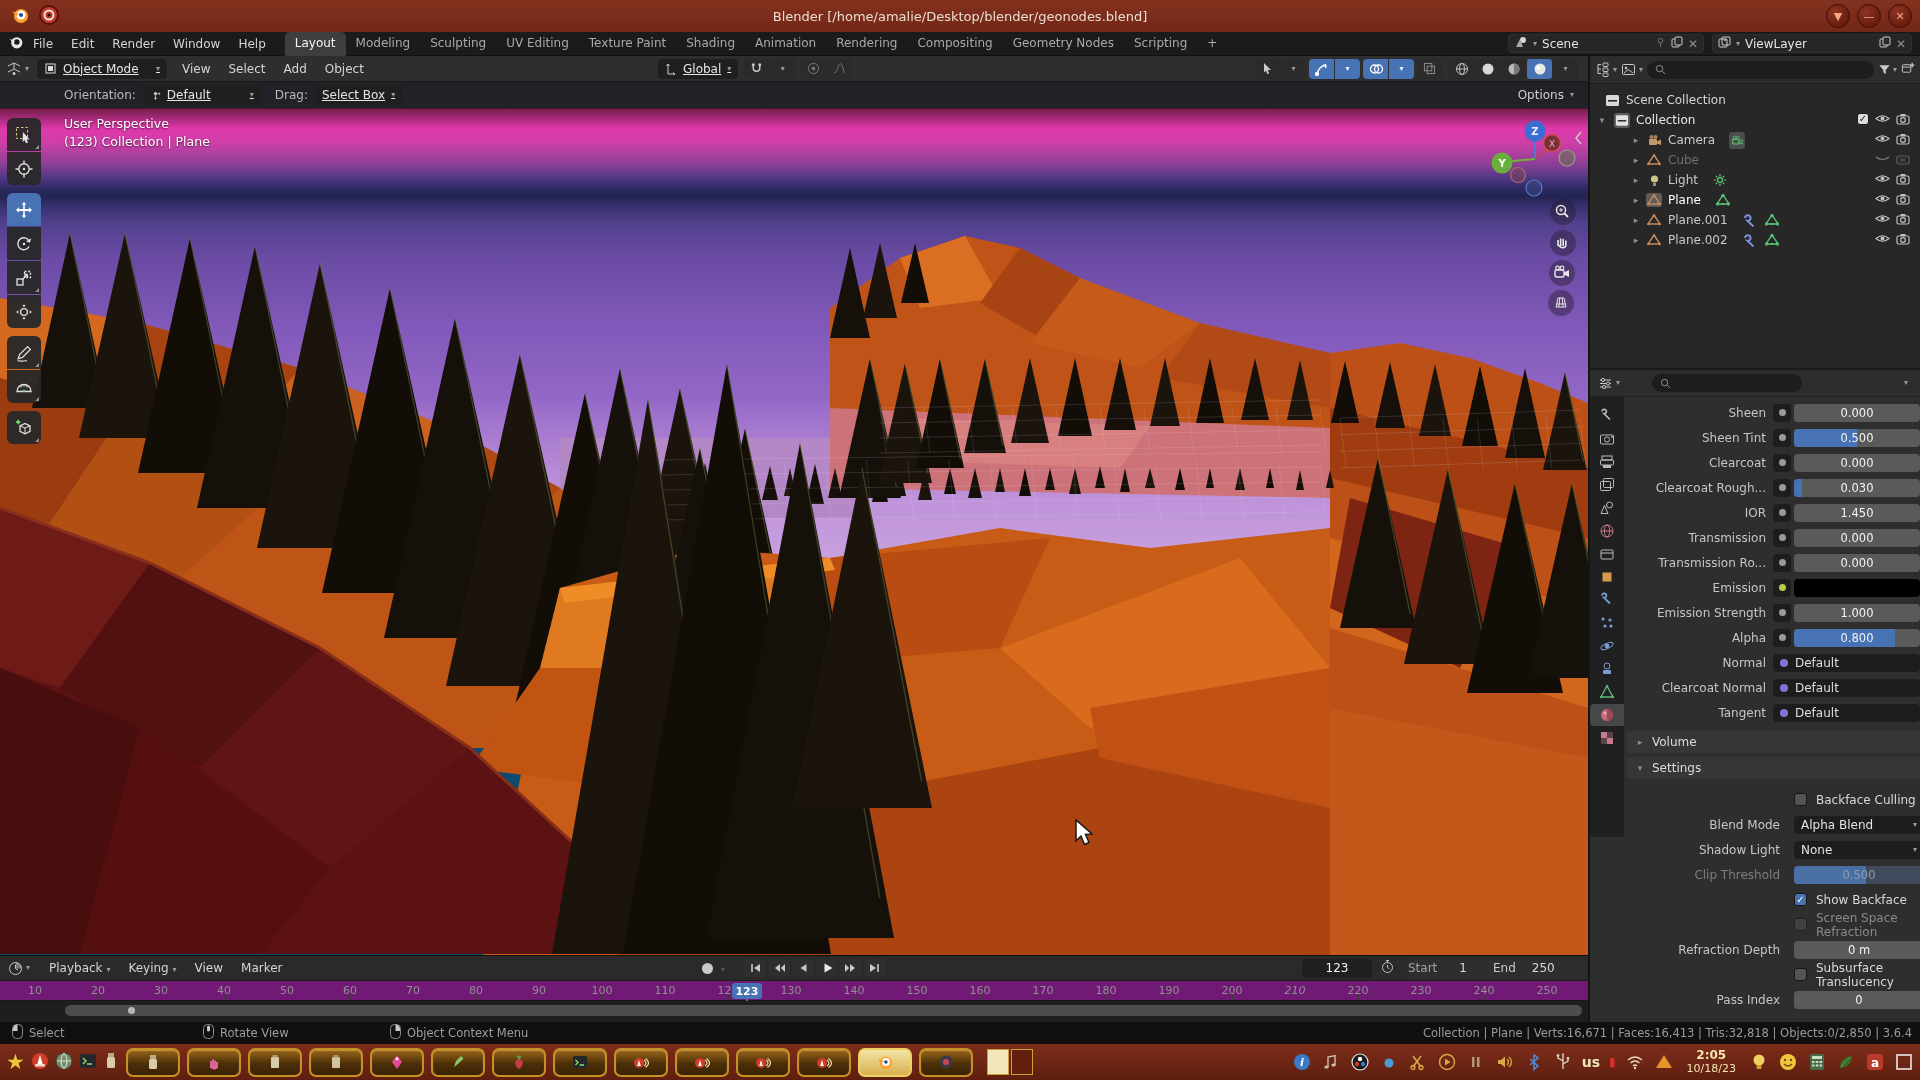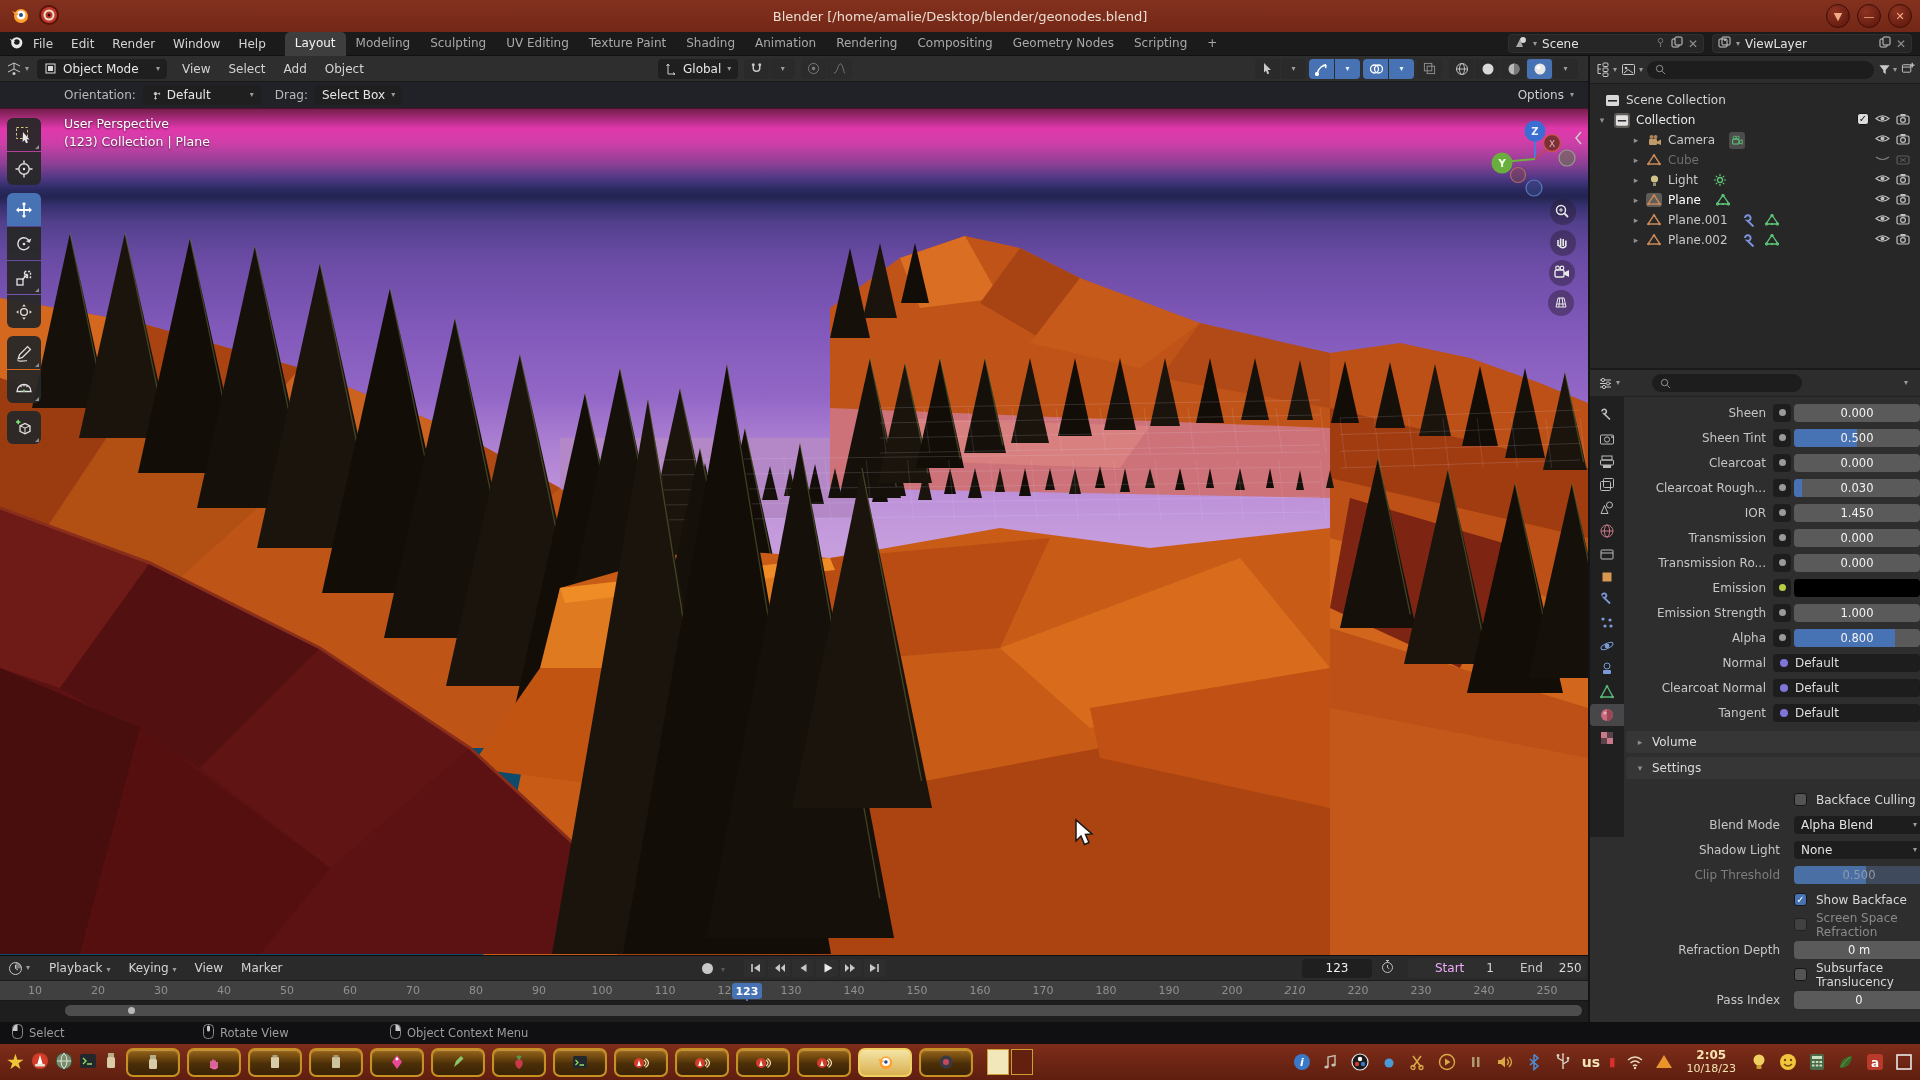"Object Mode" .dd { text-decoration: none -> underline }
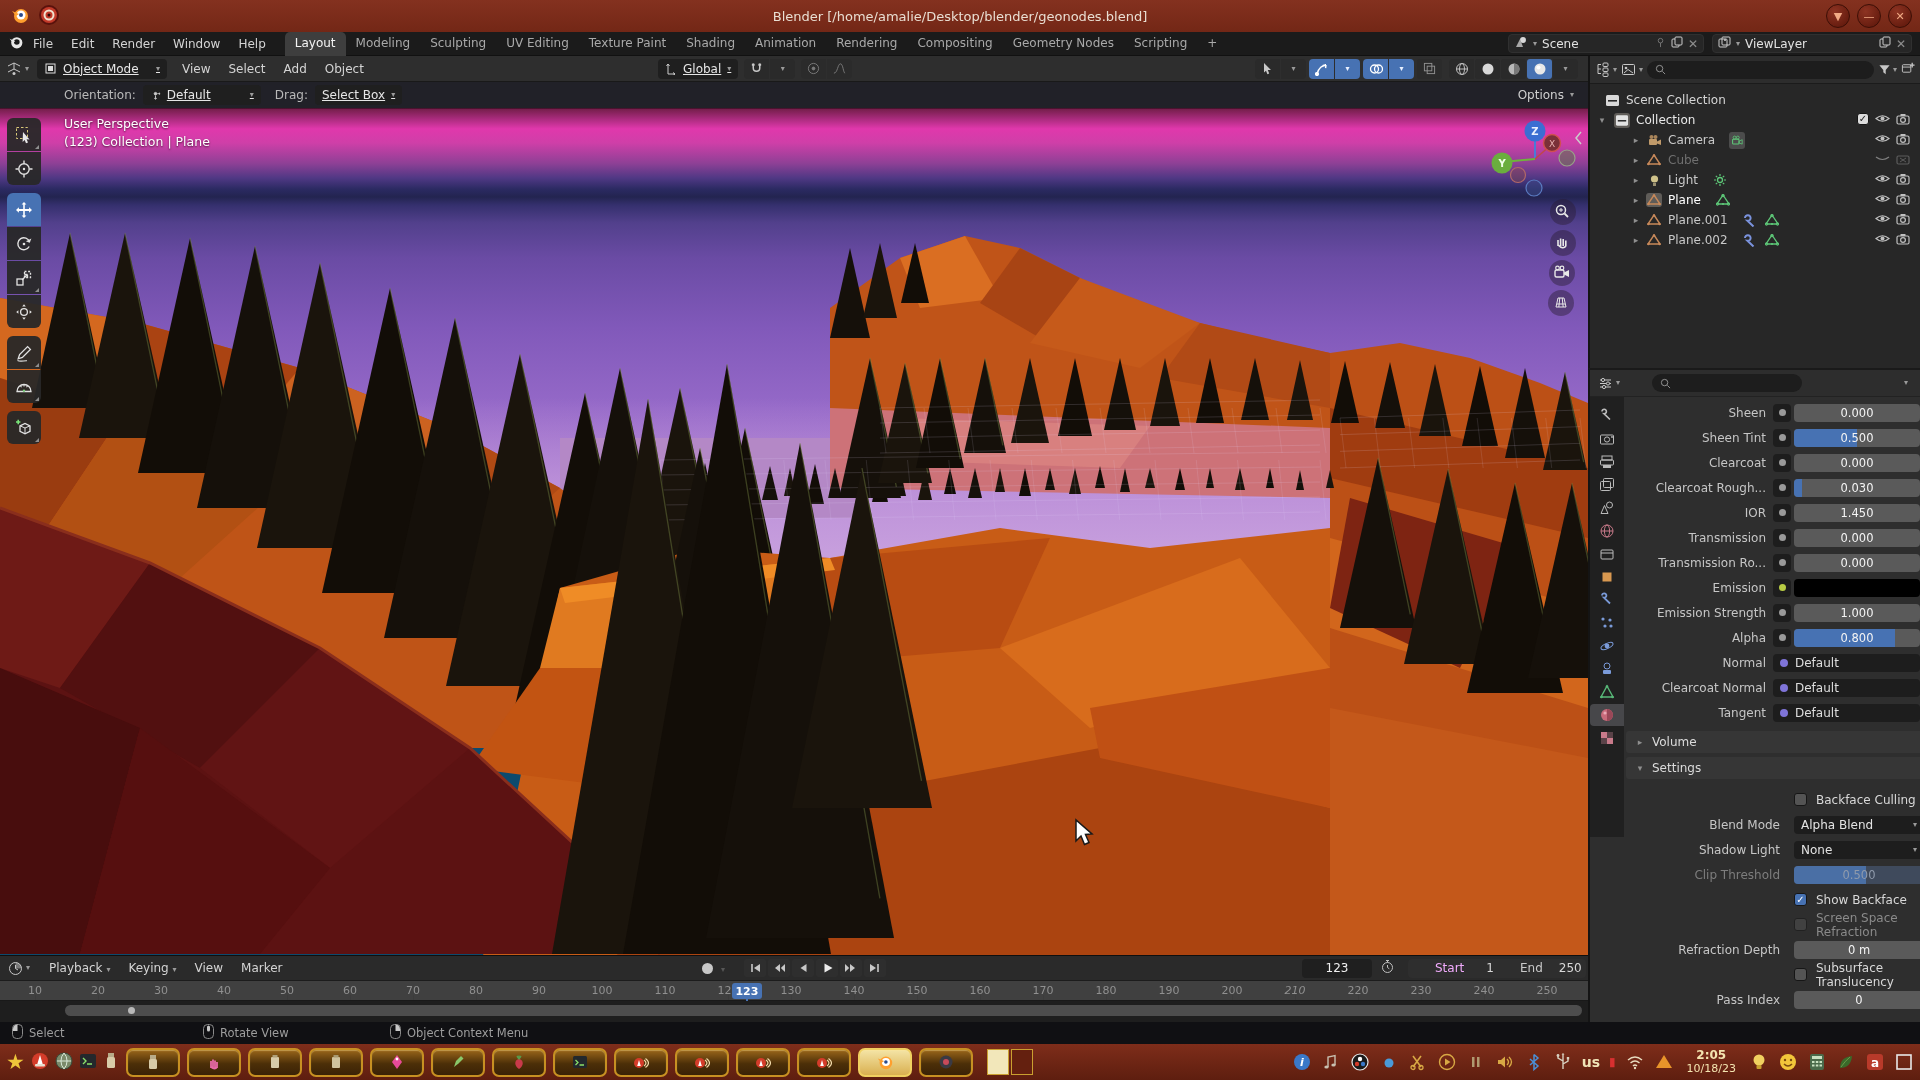"Start" span { color: #f0abfc -> #a3a3a3; margin-left: 27px -> 0 }
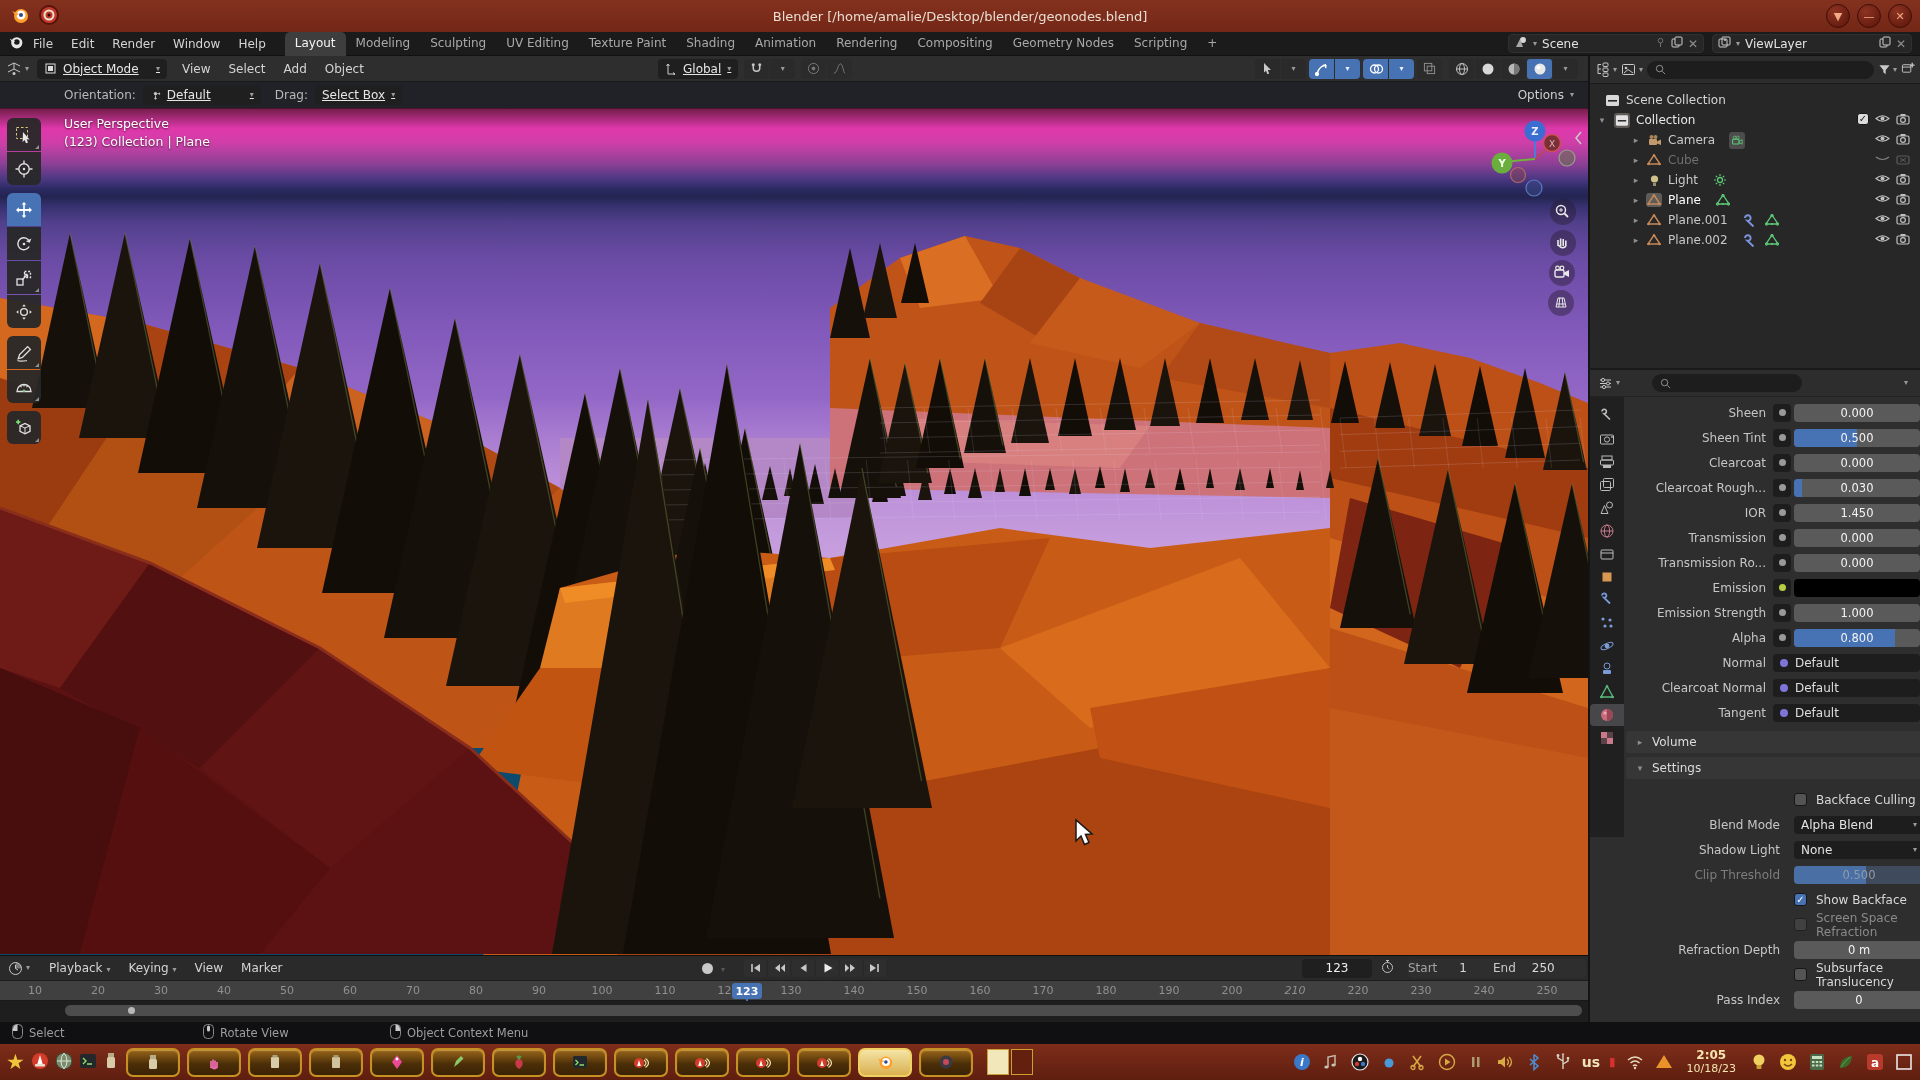"10" .ruler { background: #404040 -> #701a75 }
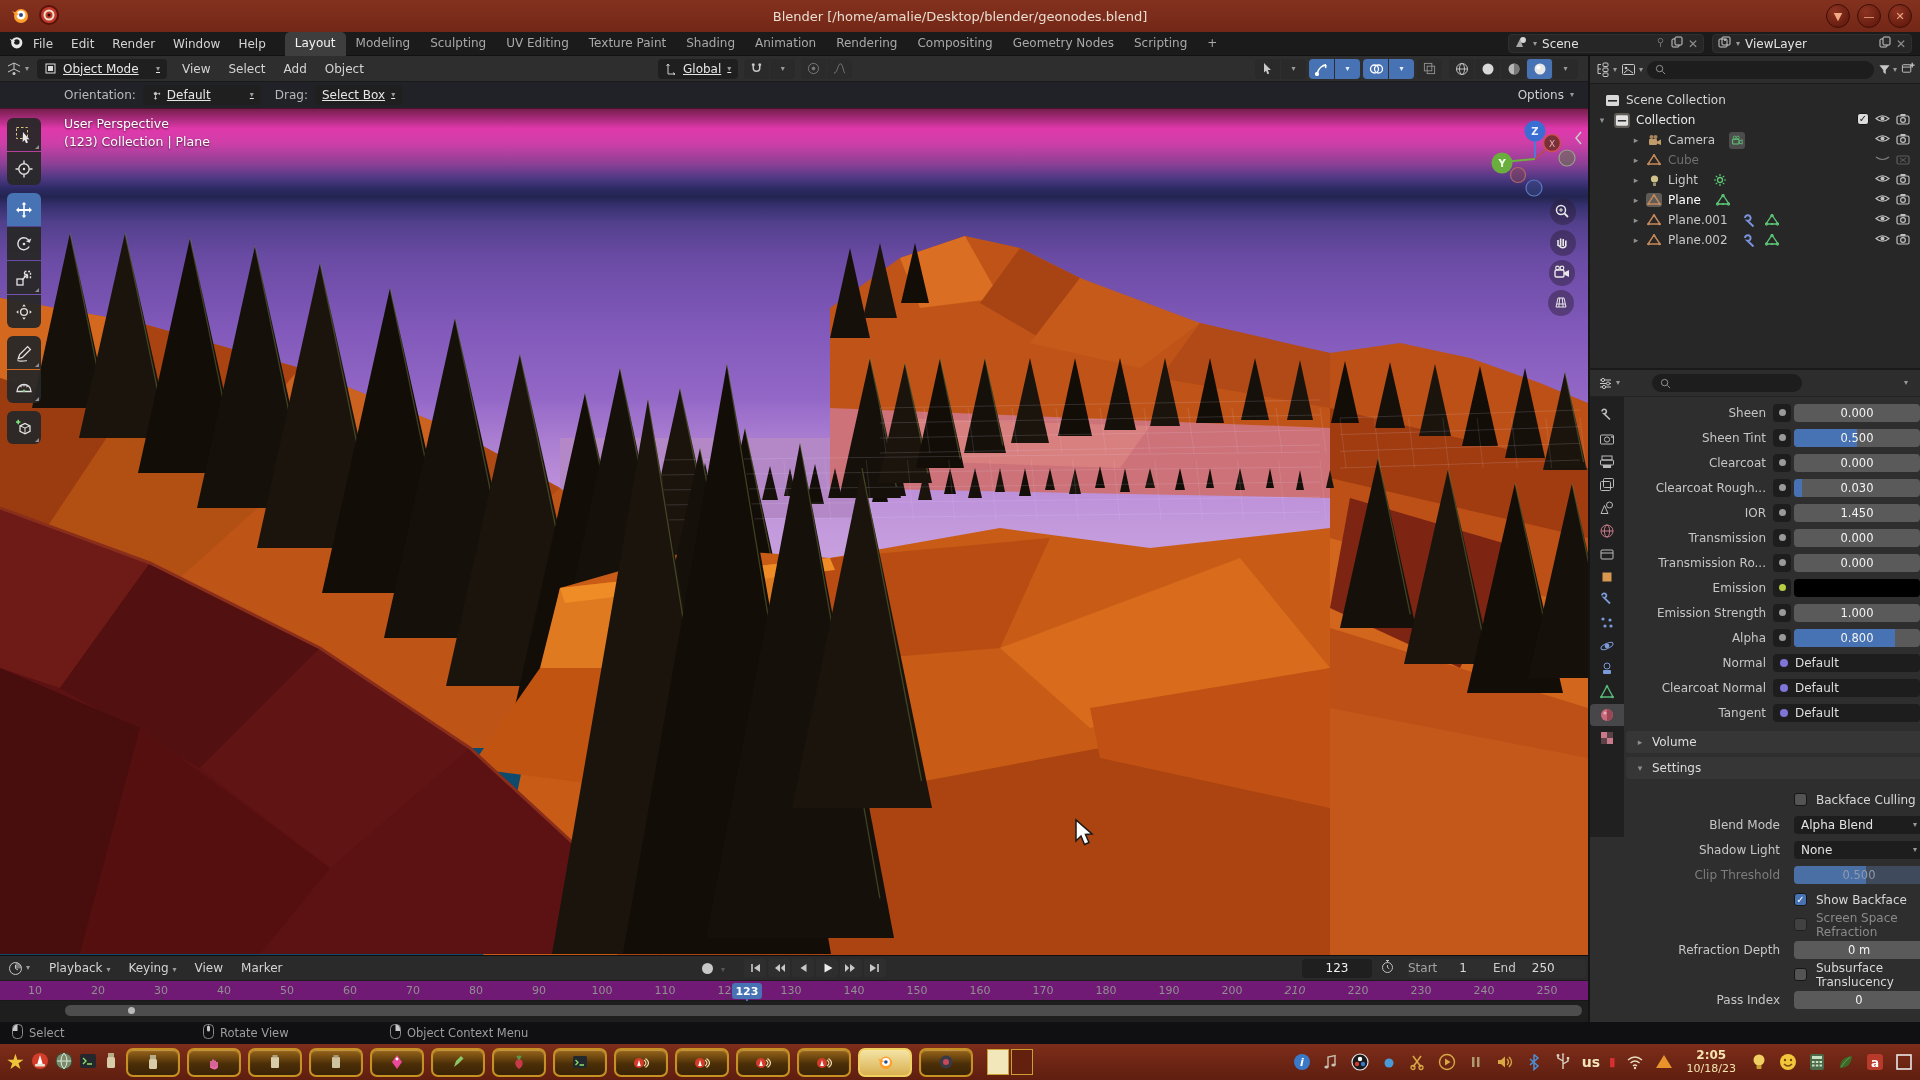"Collection | Plane | Verts:16,671" div.sb-info { html: none -> <div>Collection | Plane | Verts:16,671 | Faces:16,413 | Tris:32,818 | Objects:0/2,850 | 3.6.4</div> }
